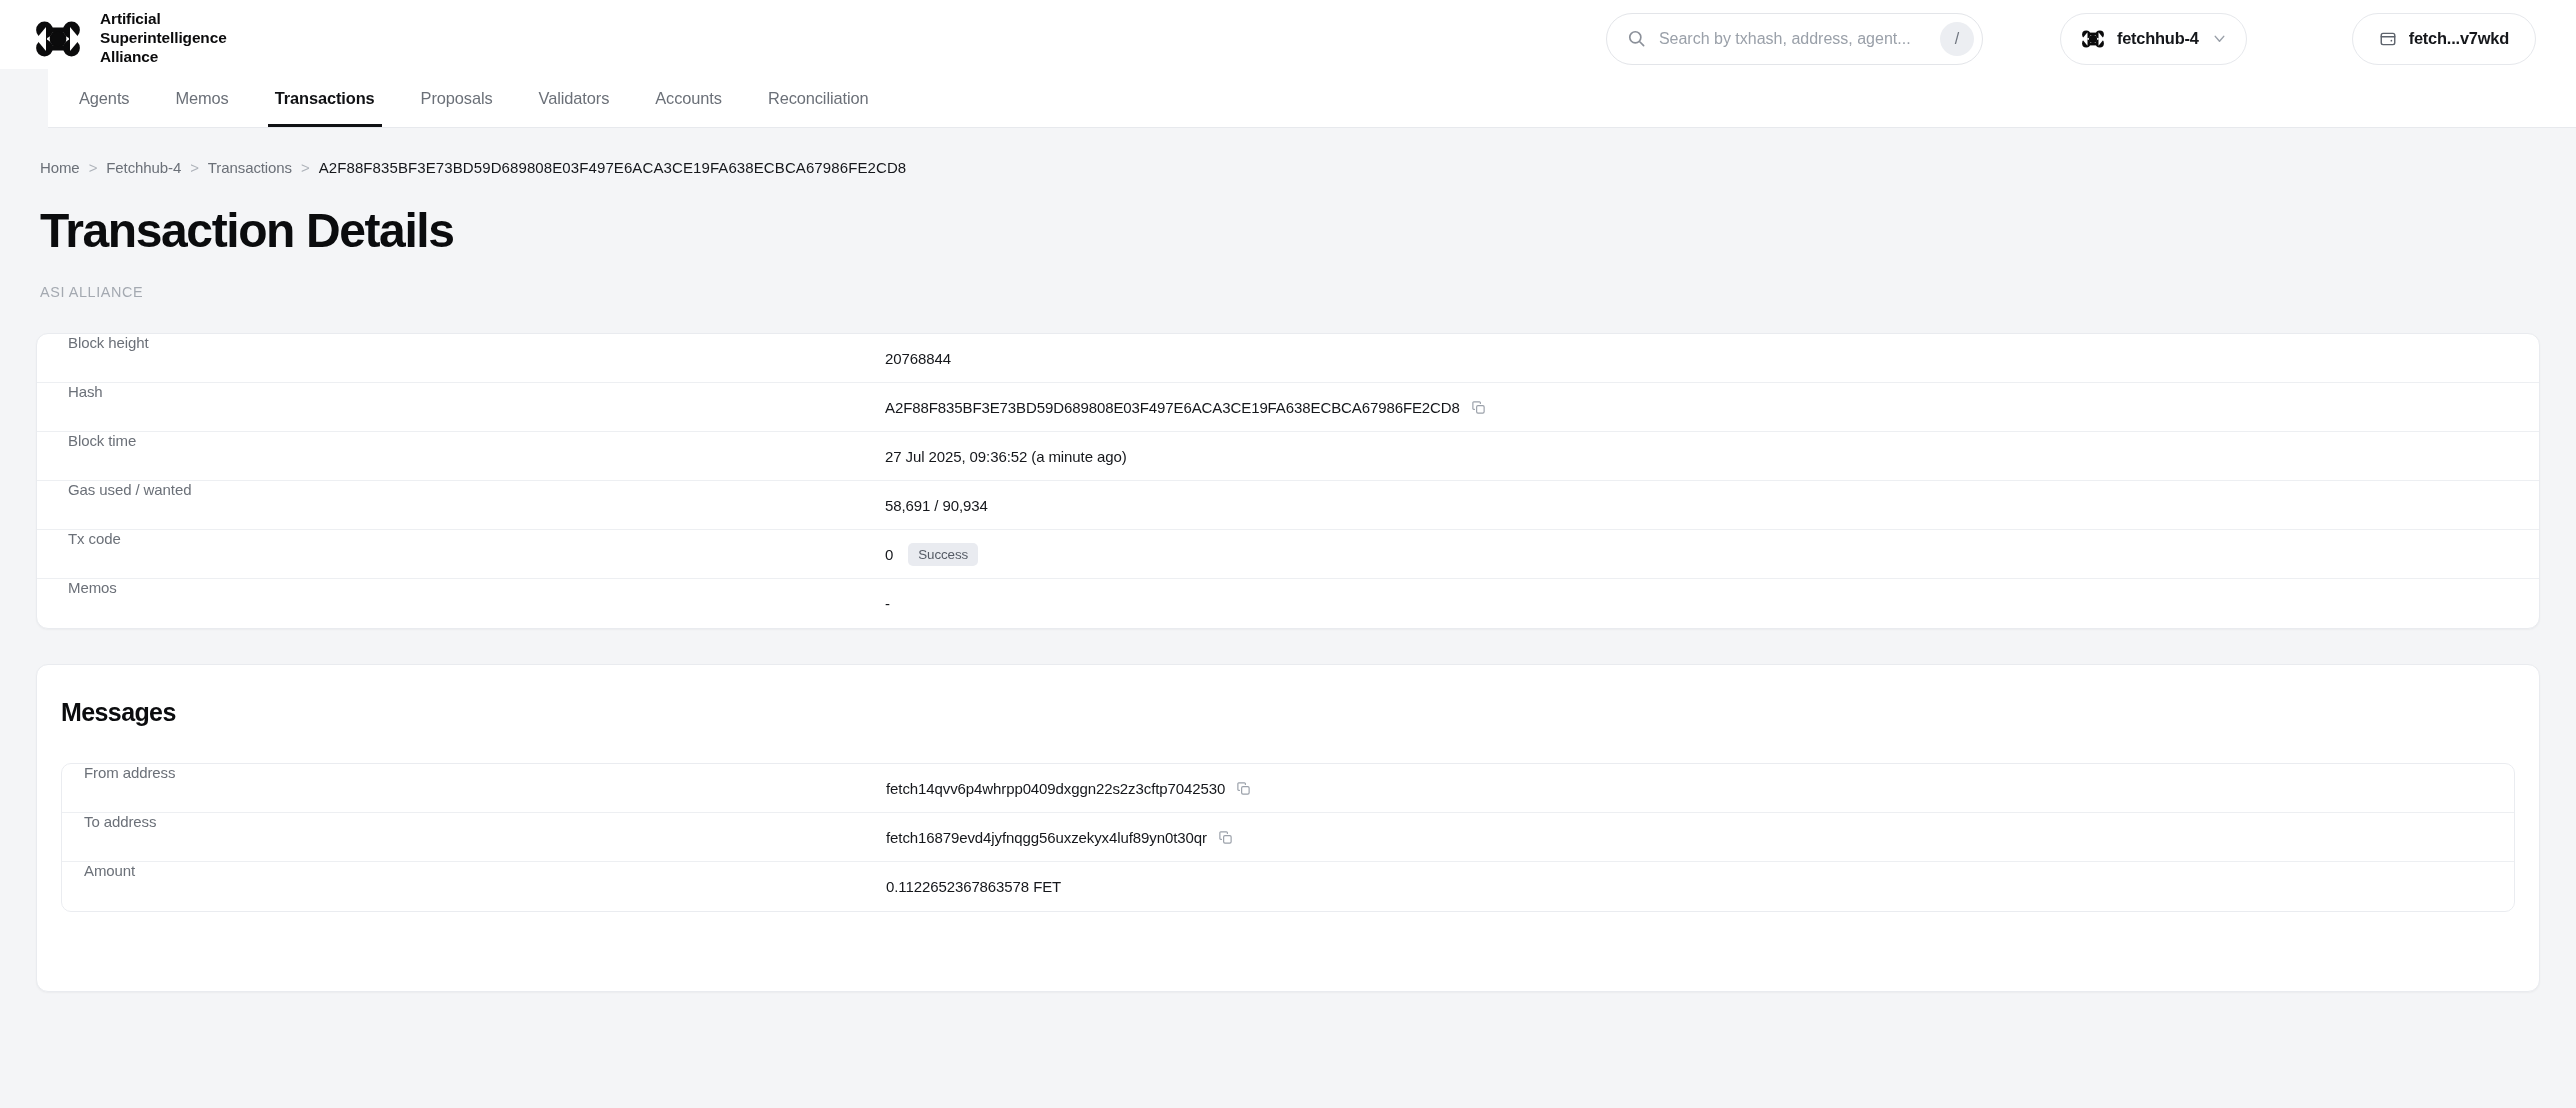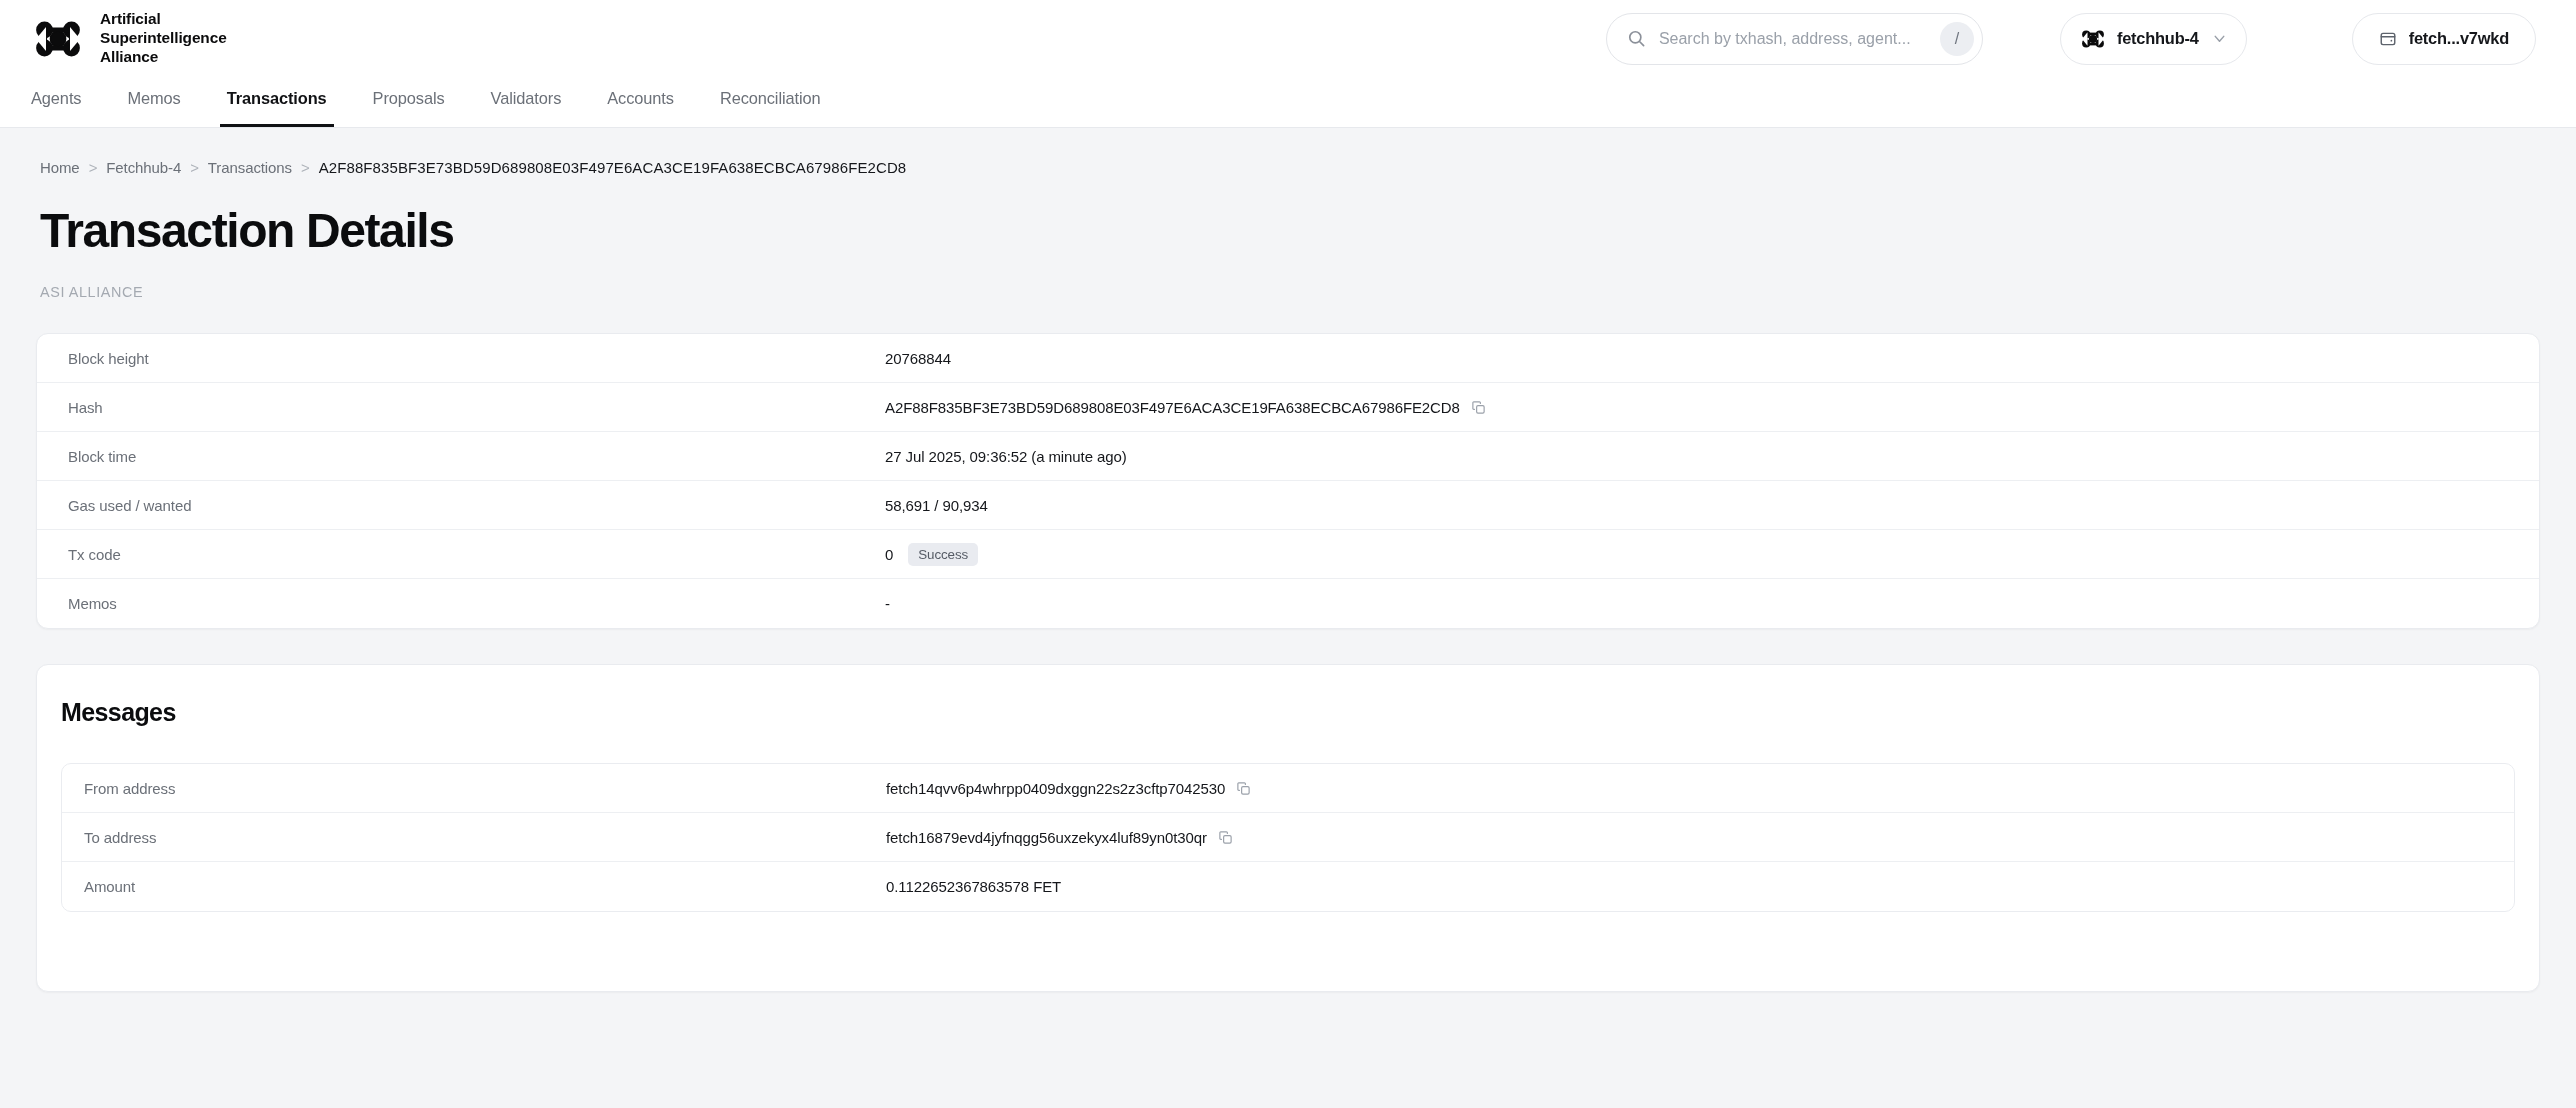"Agents" .navbar { margin-left: none -> 48px }
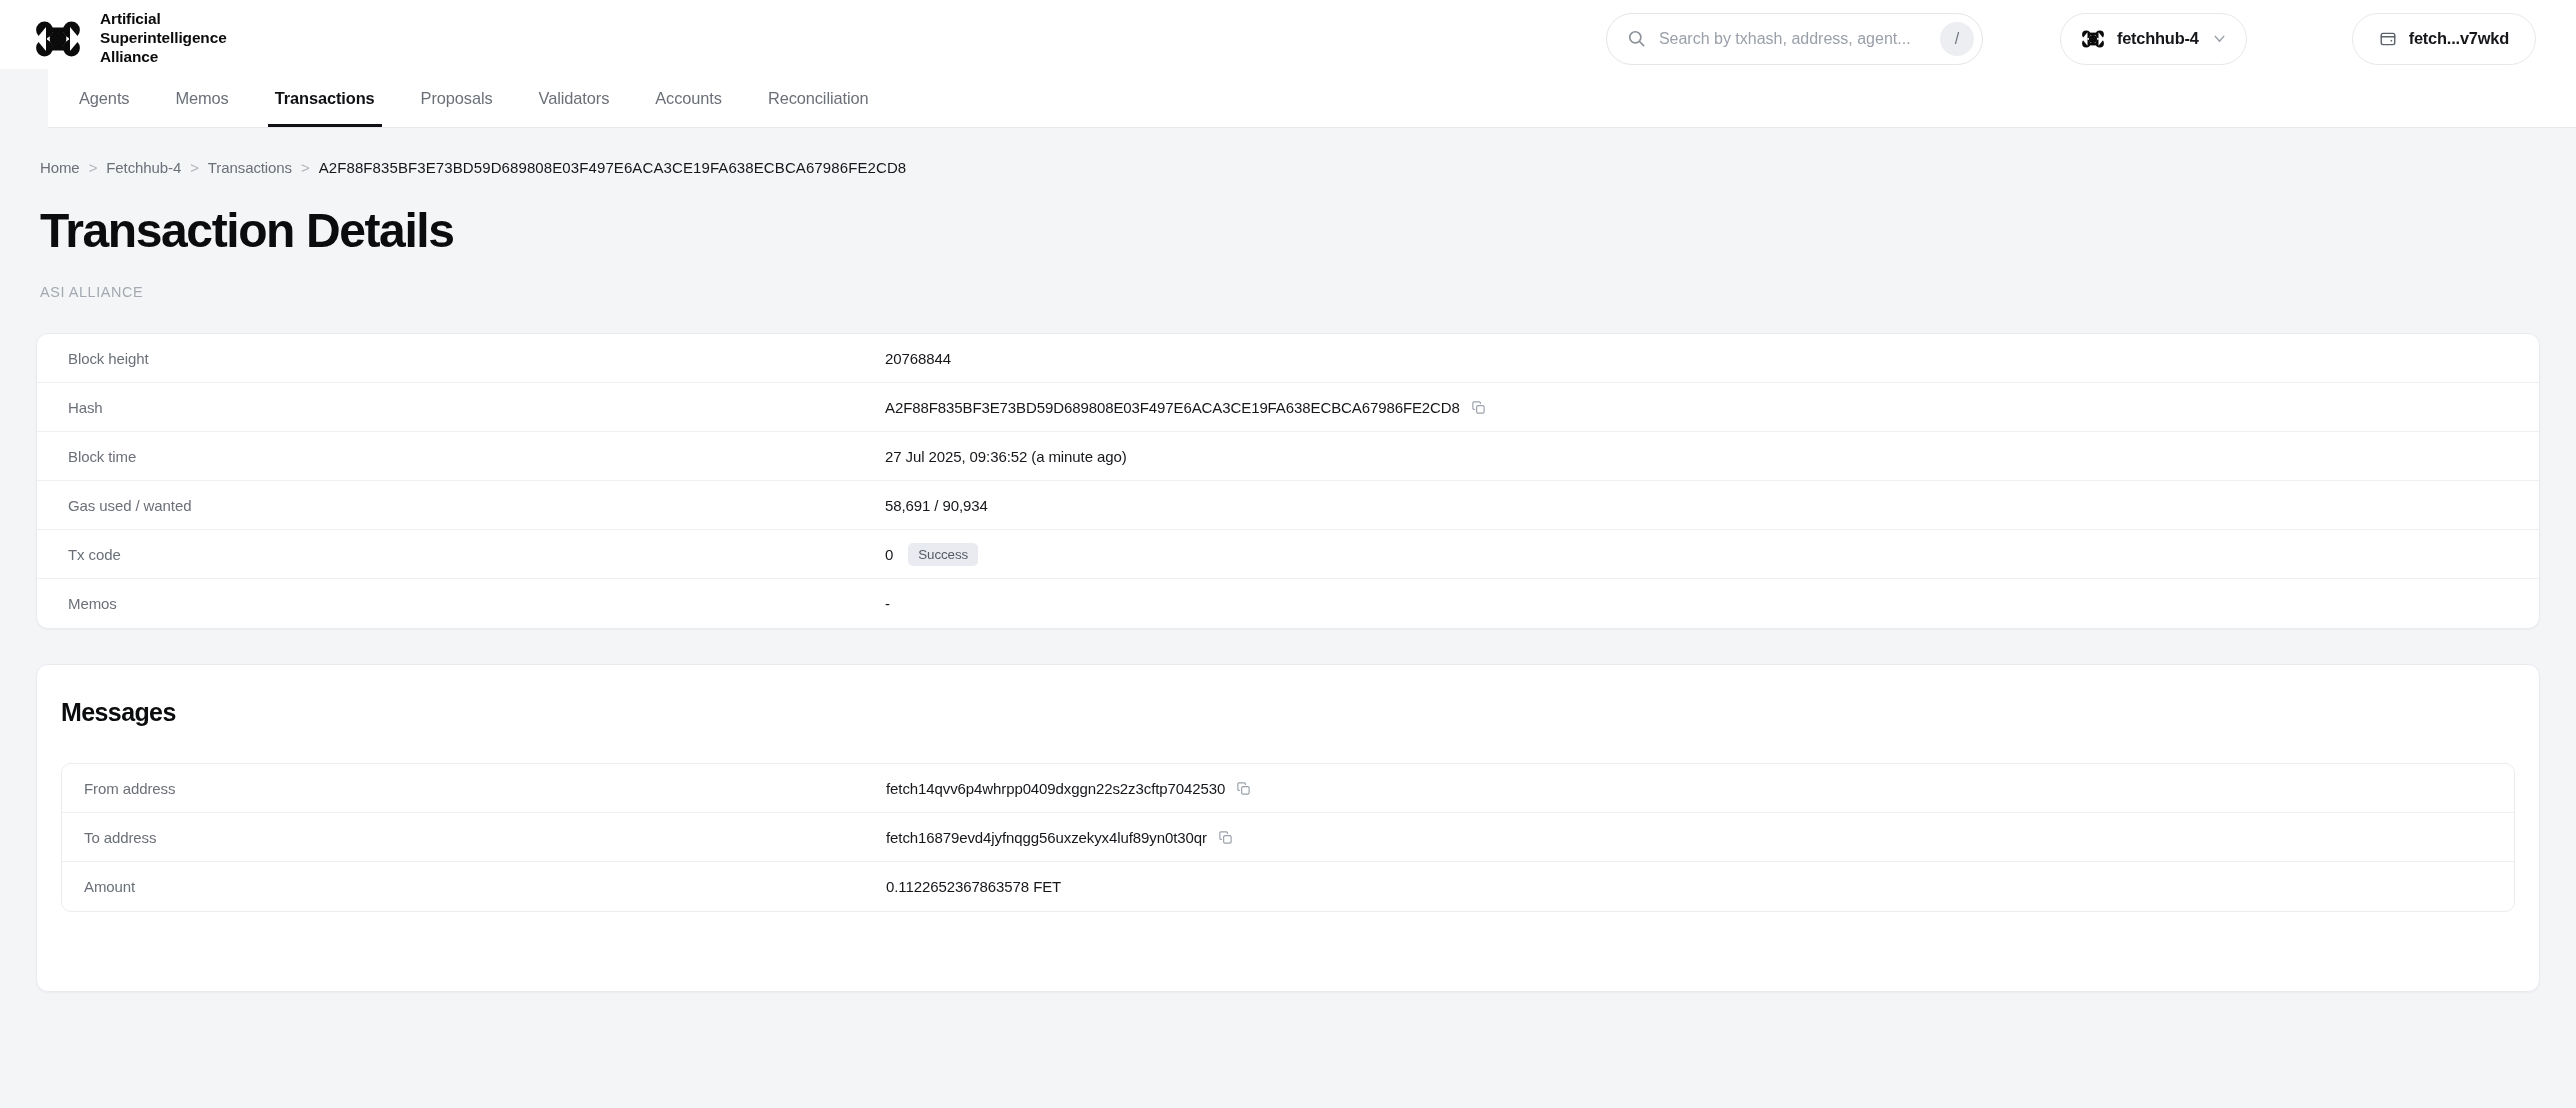"Block height" .kv-row { align-items: center -> none }
